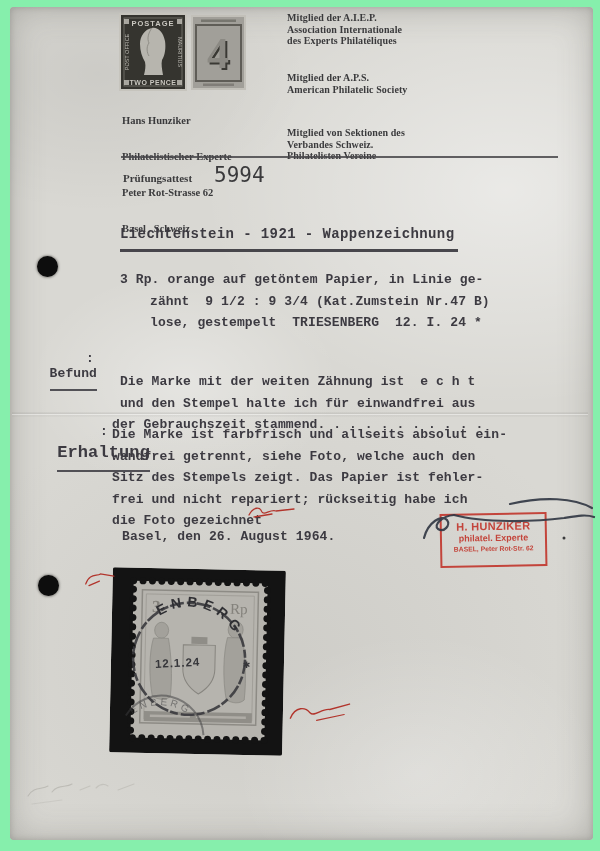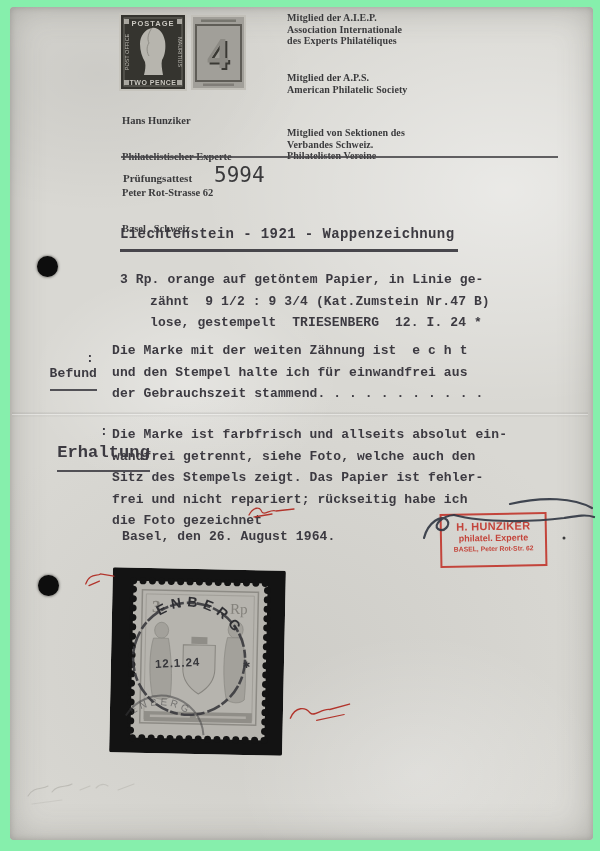"Die Marke mit der weiten" div.abs { text-align: none -> center; top: 340px -> 371px }
